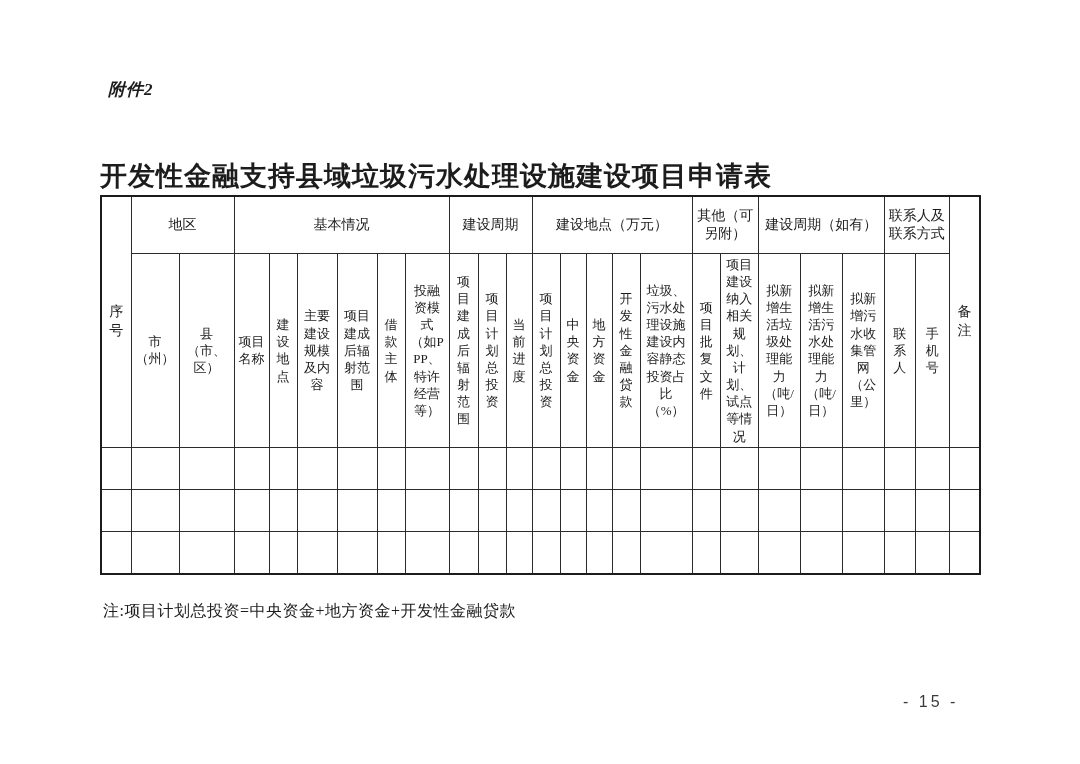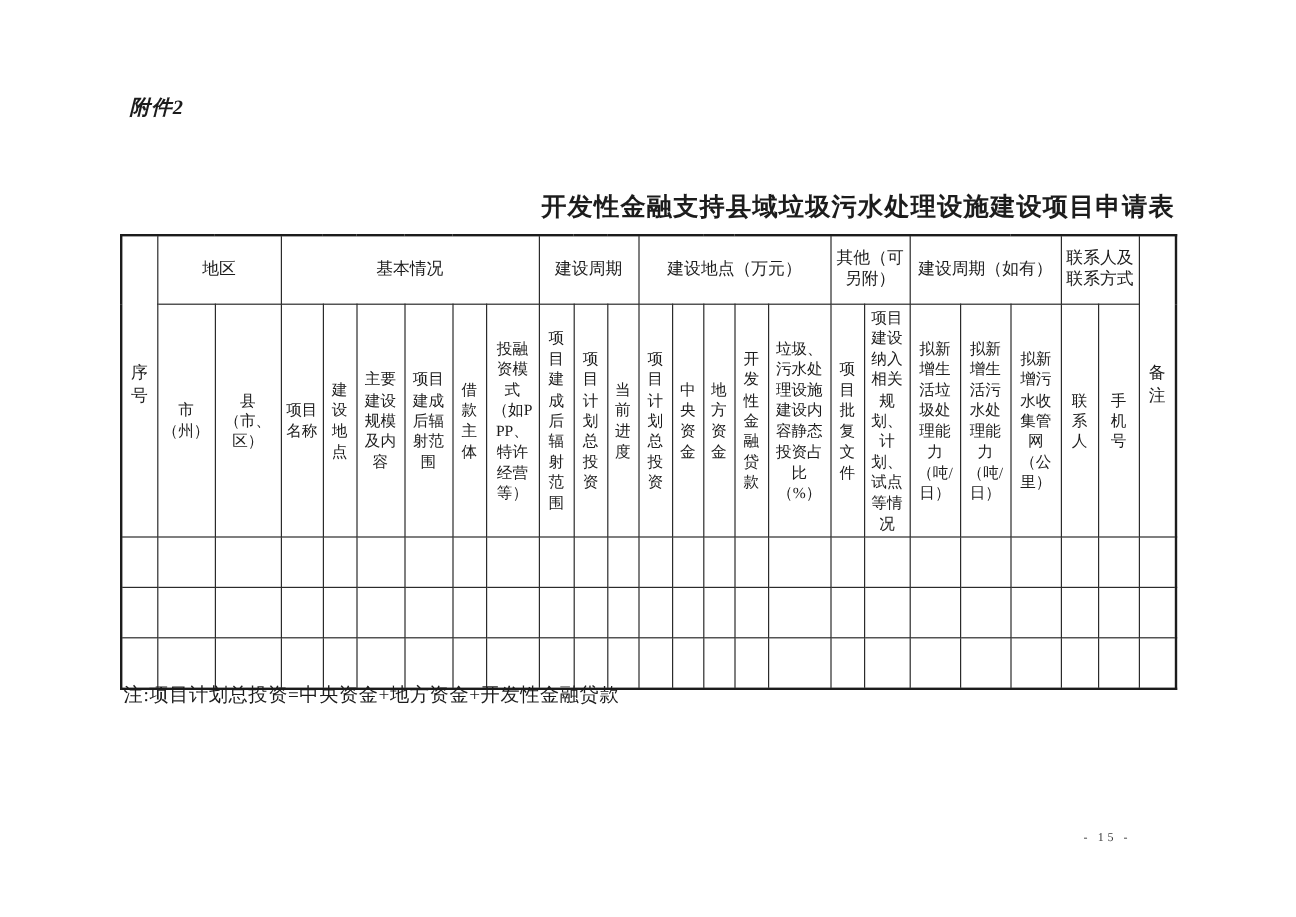"开发性金融支持县域垃圾污水处理设施建设项目申请表" .doc-title { font-size: 21px -> 27px; text-align: right -> left }
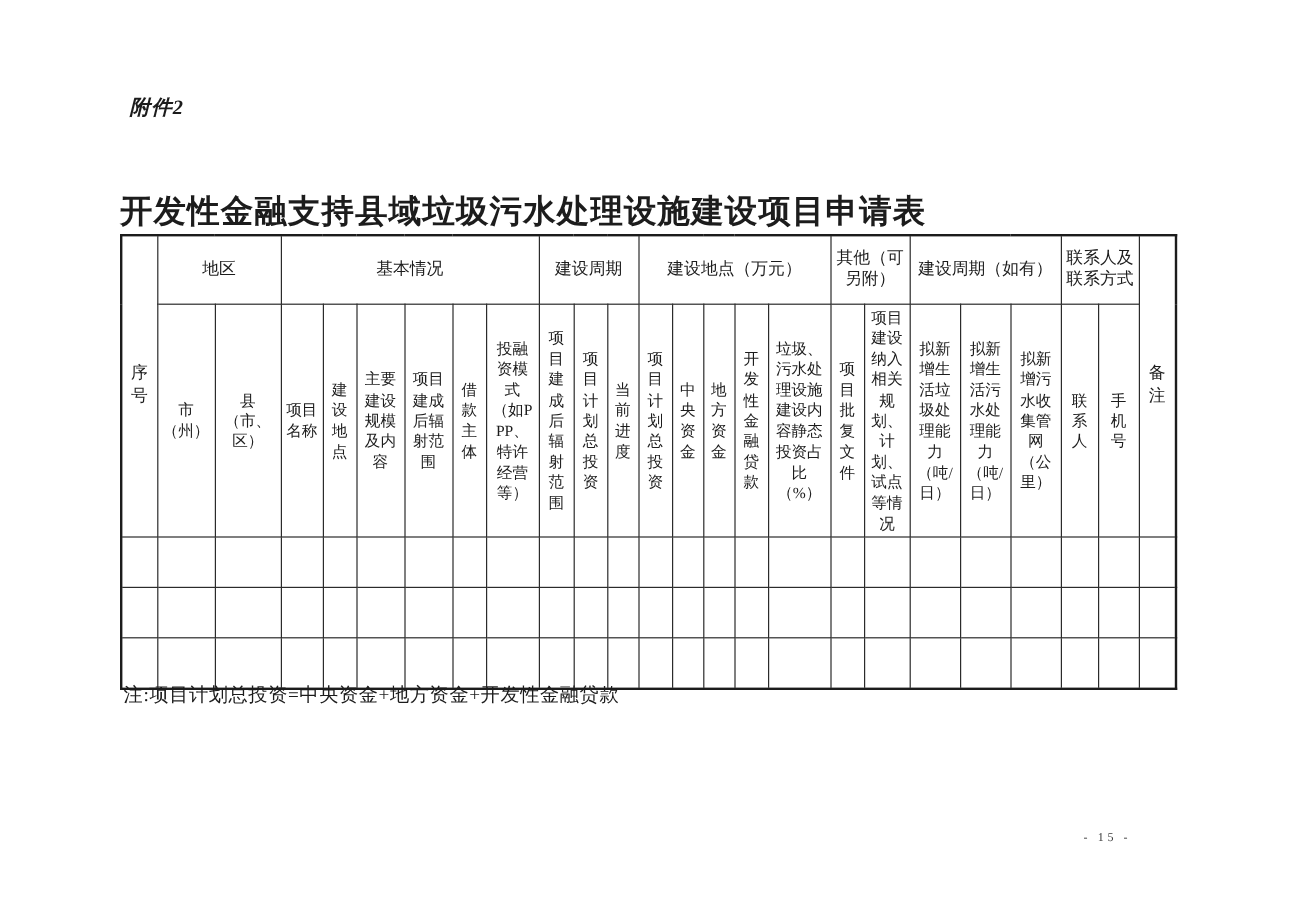"注:项目计划总投资=中央资金+地方资金+开发性金融贷款" .footnote { top: 569px -> 601px }
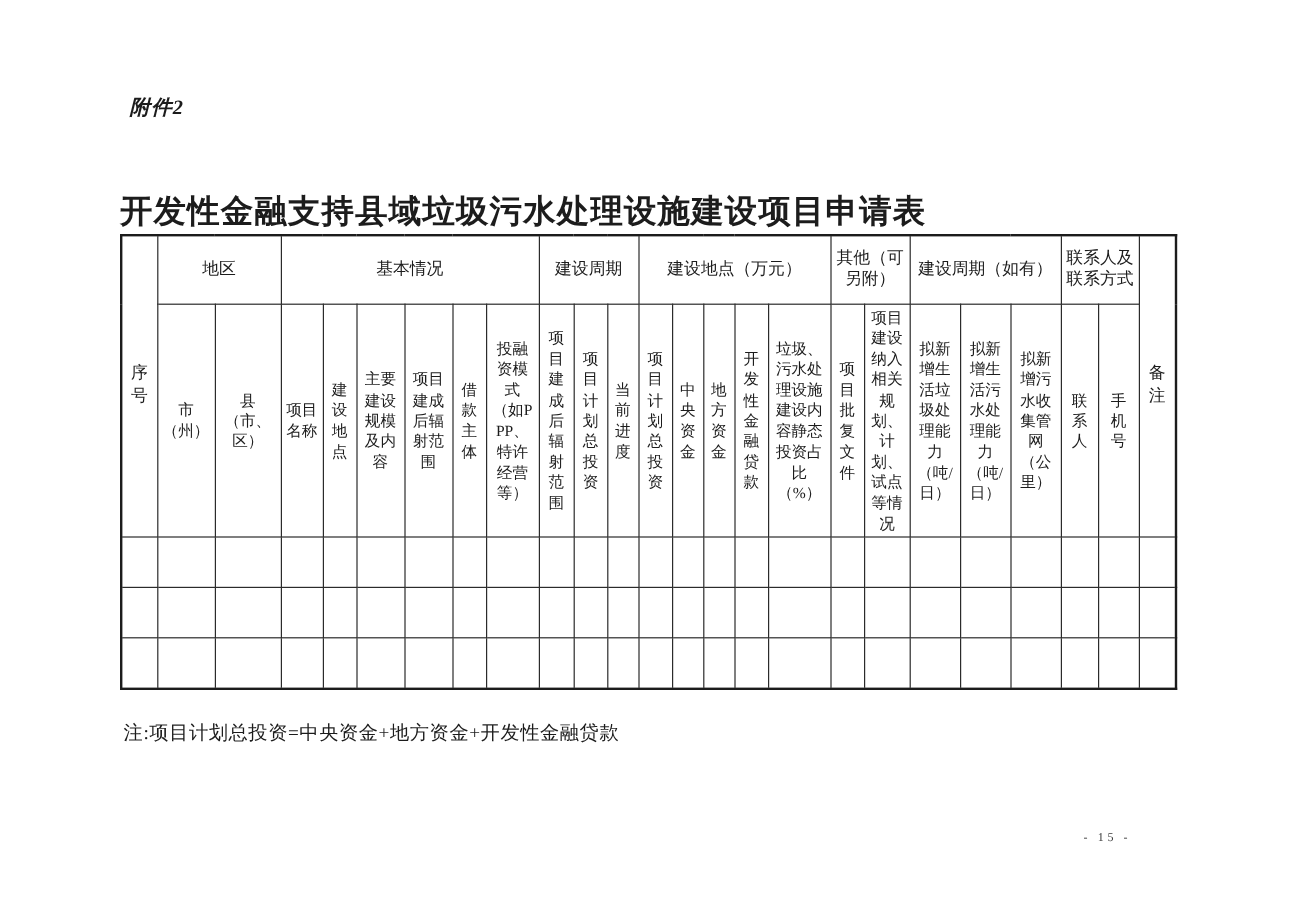"- 15 -" .page-number { font-family: Liberation Serif, serif -> Liberation Sans, sans-serif; font-size: 10px -> 16px }
